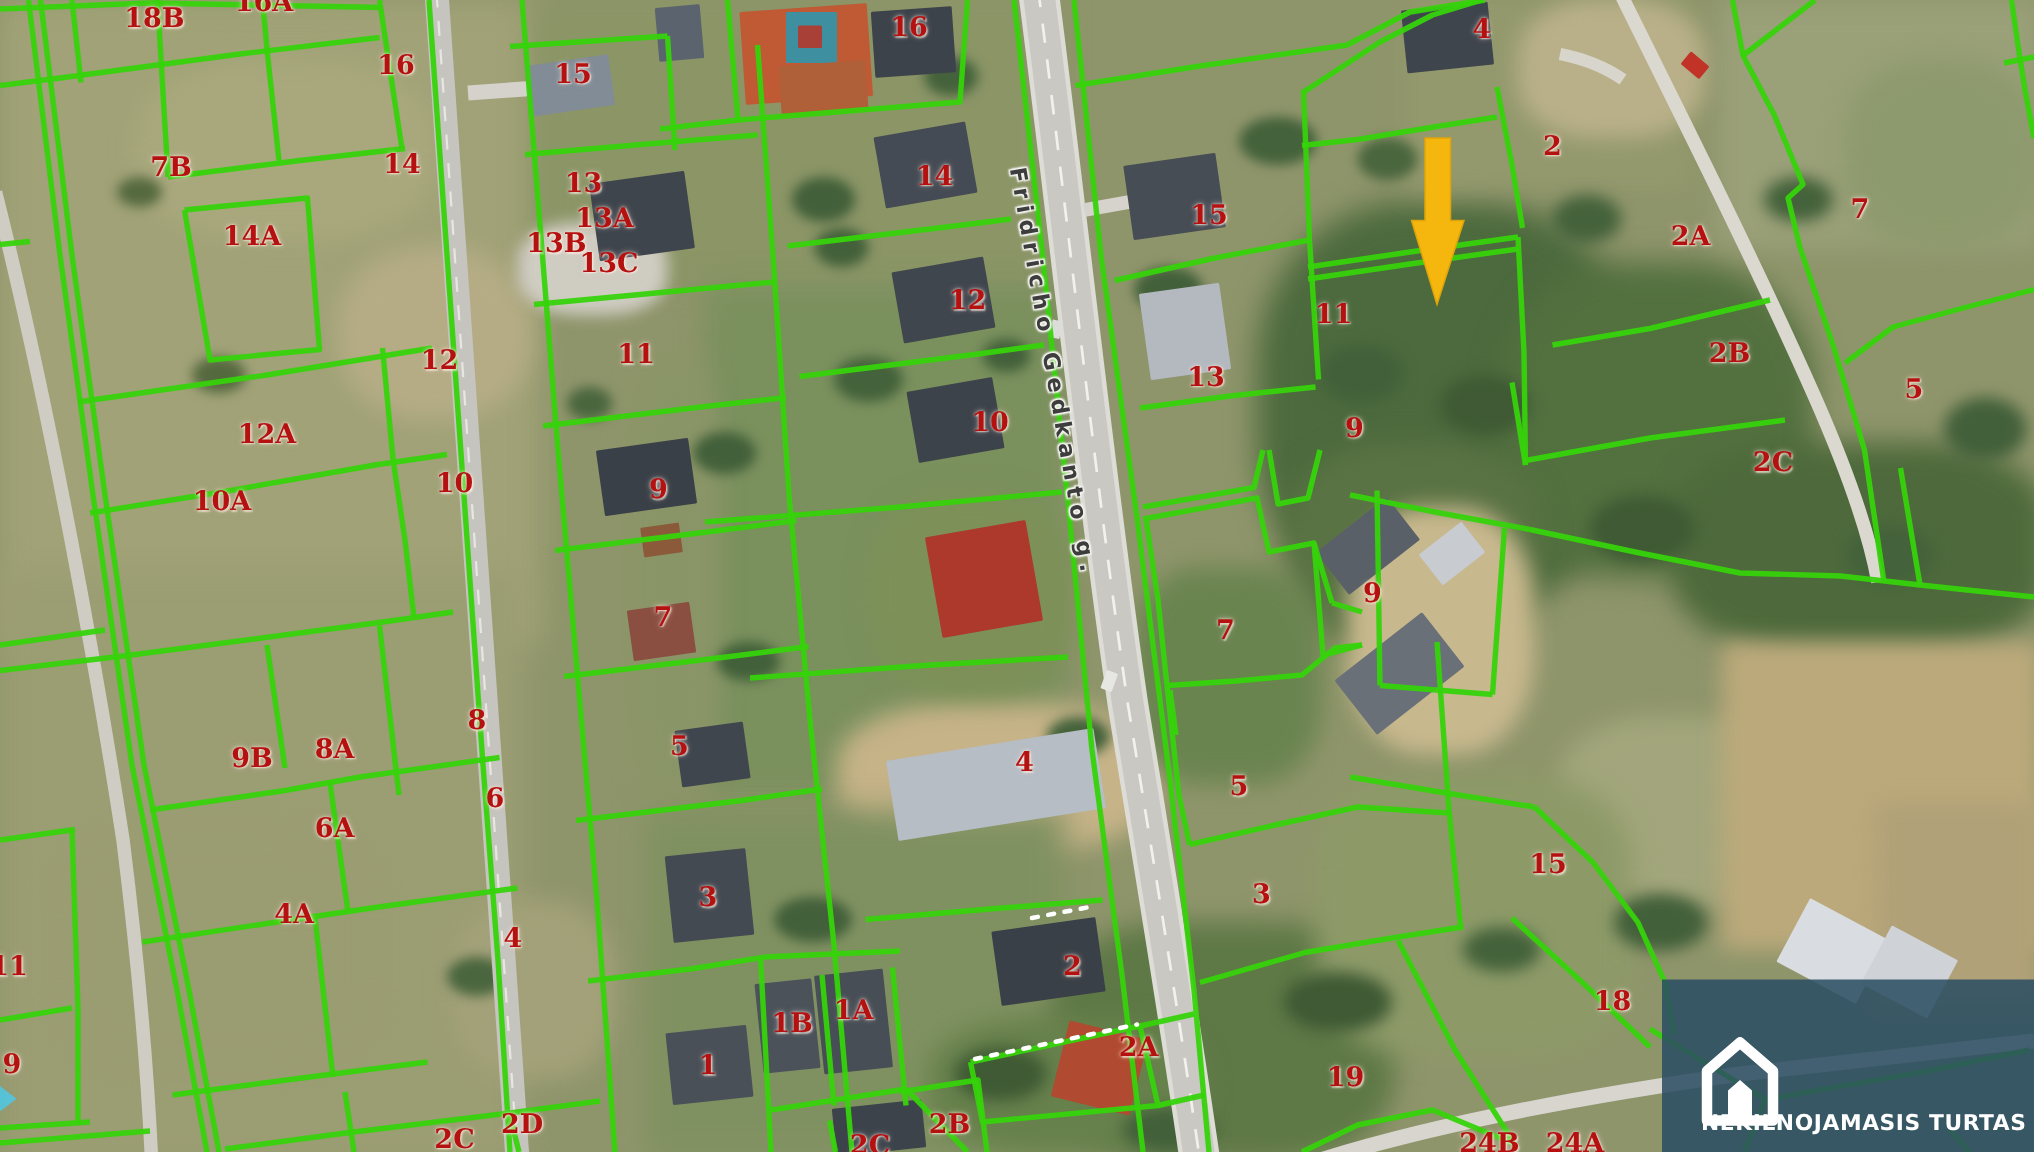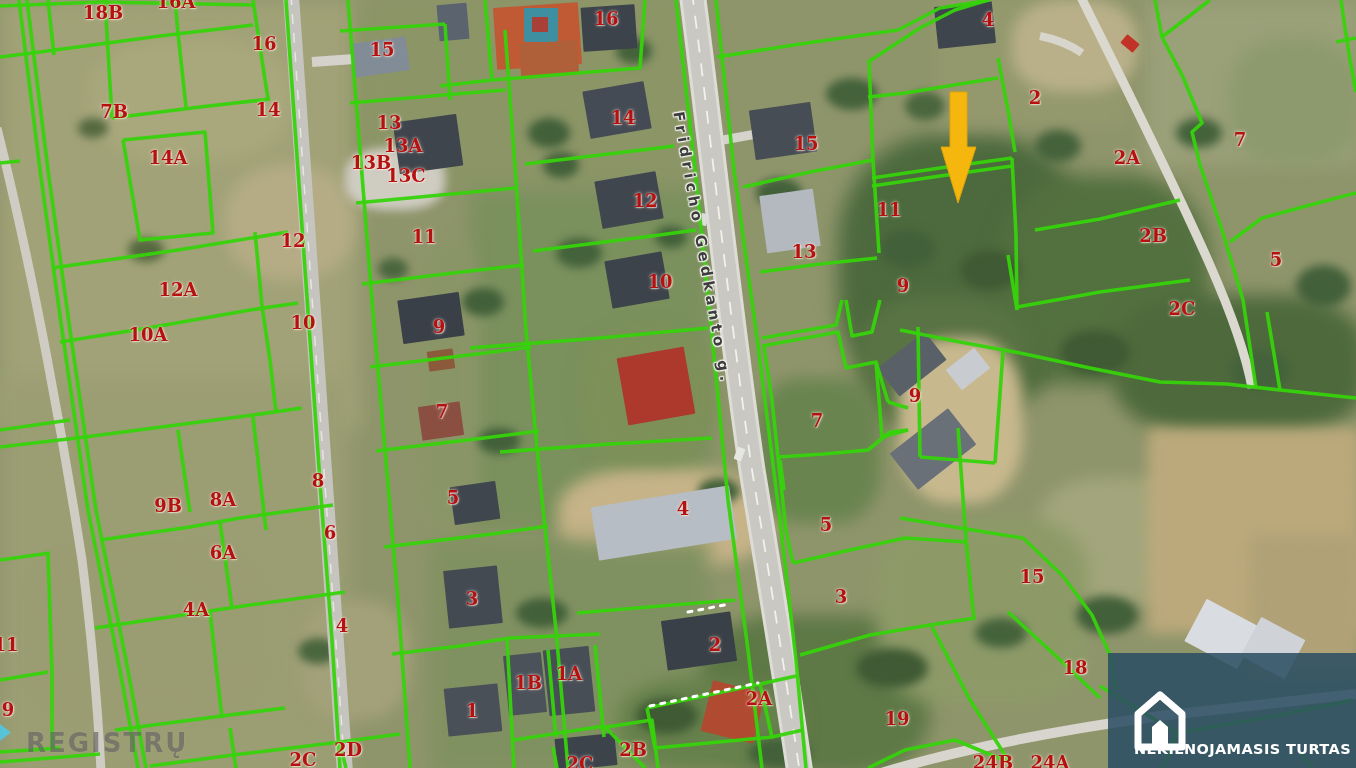"REGISTRŲ" div { html: <div>REGISTRŲ</div> -> none }
